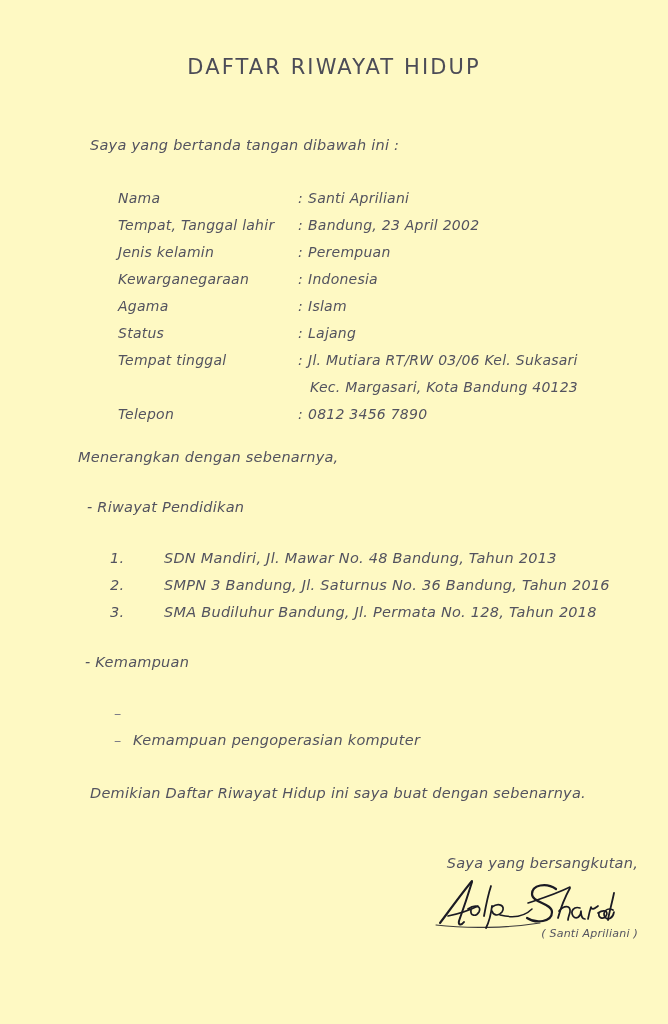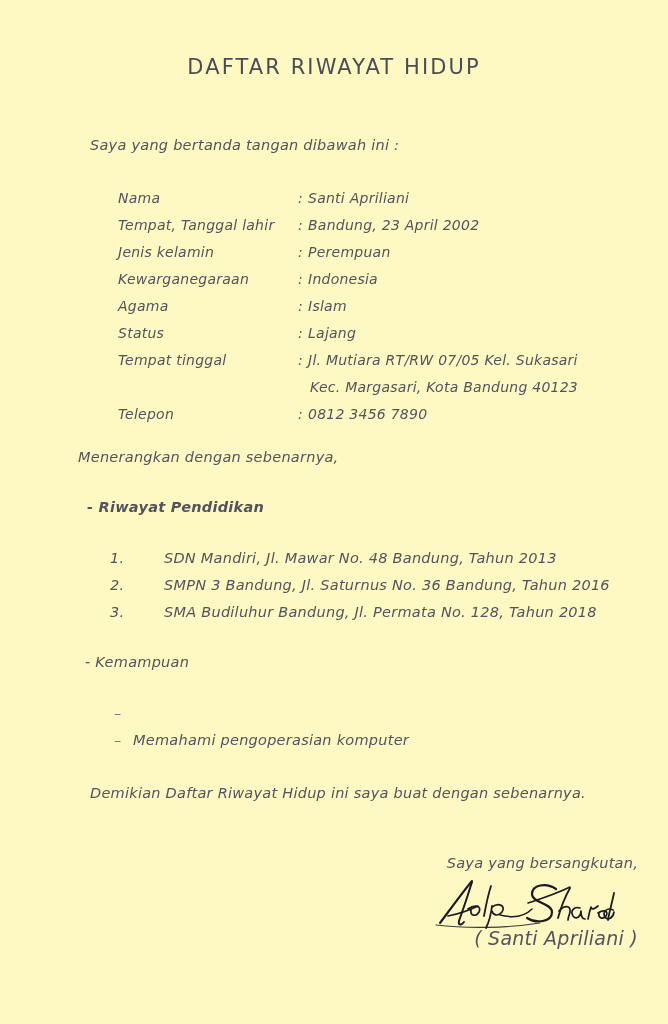"Jl. Mutiara RT/RW 07/05 Kel." span.id-value { text: 07/05 -> 03/06 }
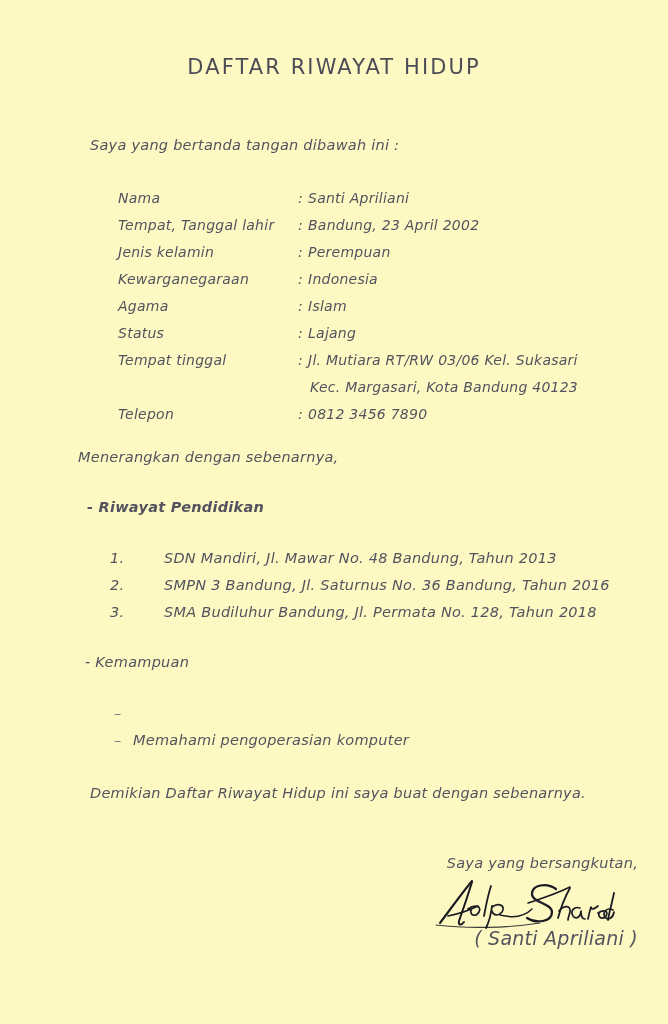"- Riwayat Pendidikan" .sec-edu { font-weight: bold -> none }
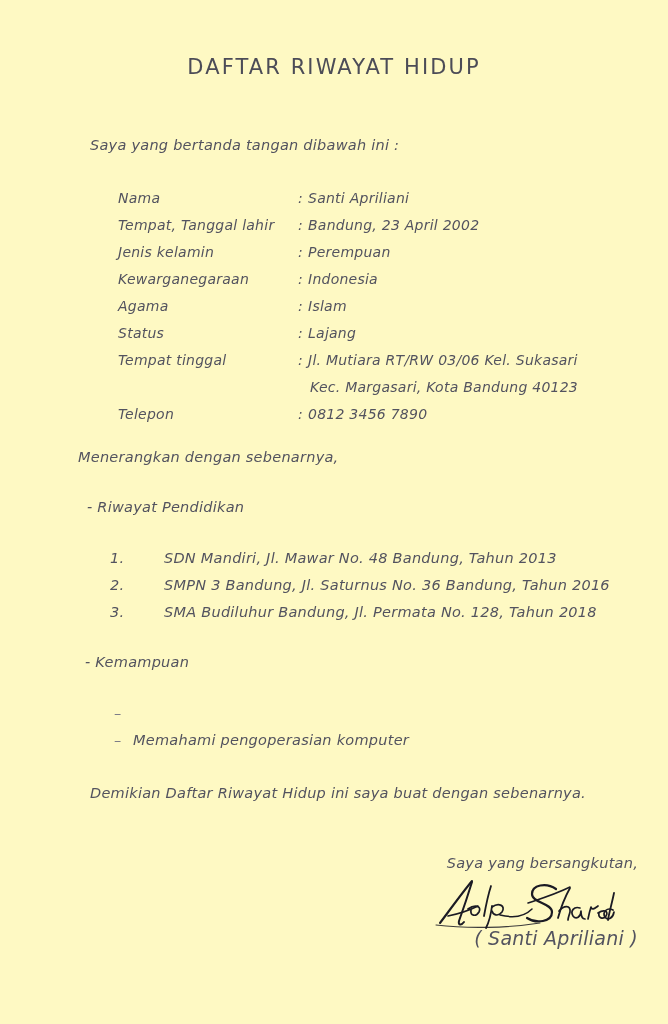"Memahami pengoperasian komputer" span.skill-text { text: Memahami -> Kemampuan }
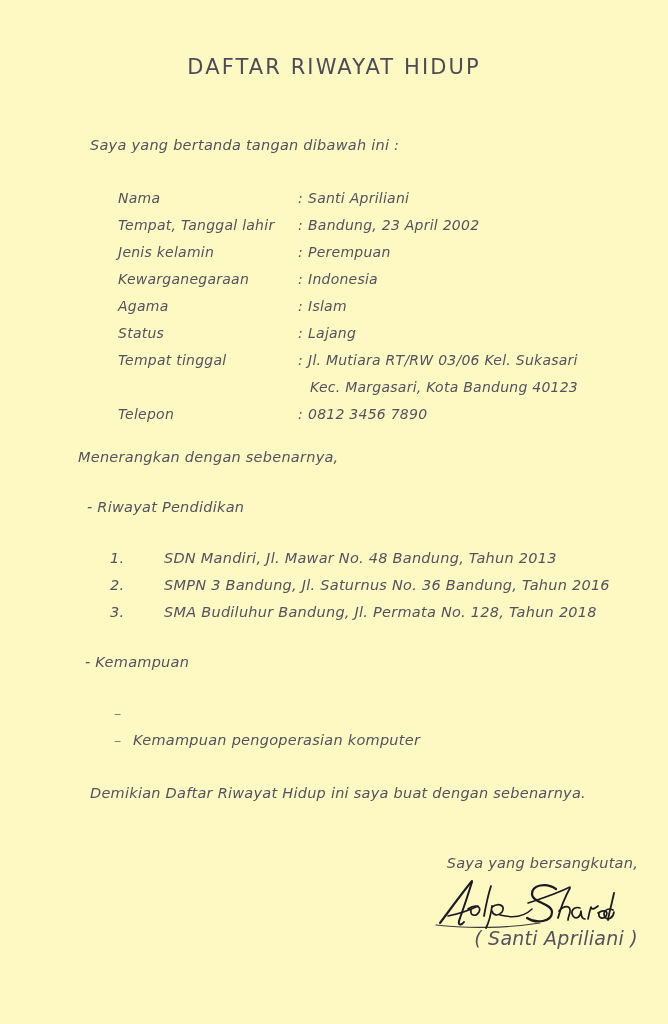"( Santi Apriliani )" .sign-name { font-size: 19px -> 11px }
